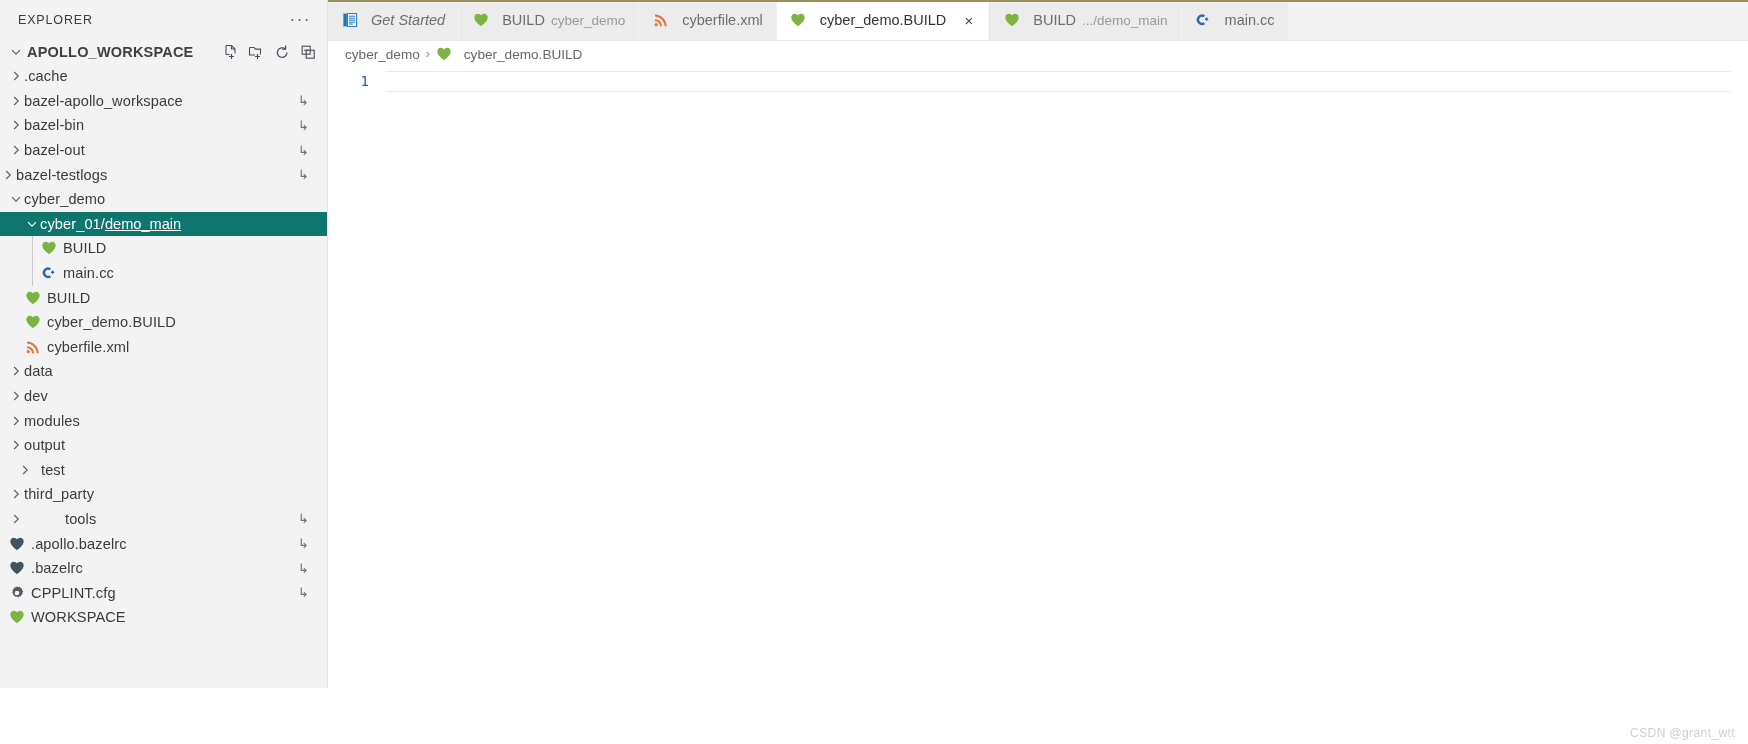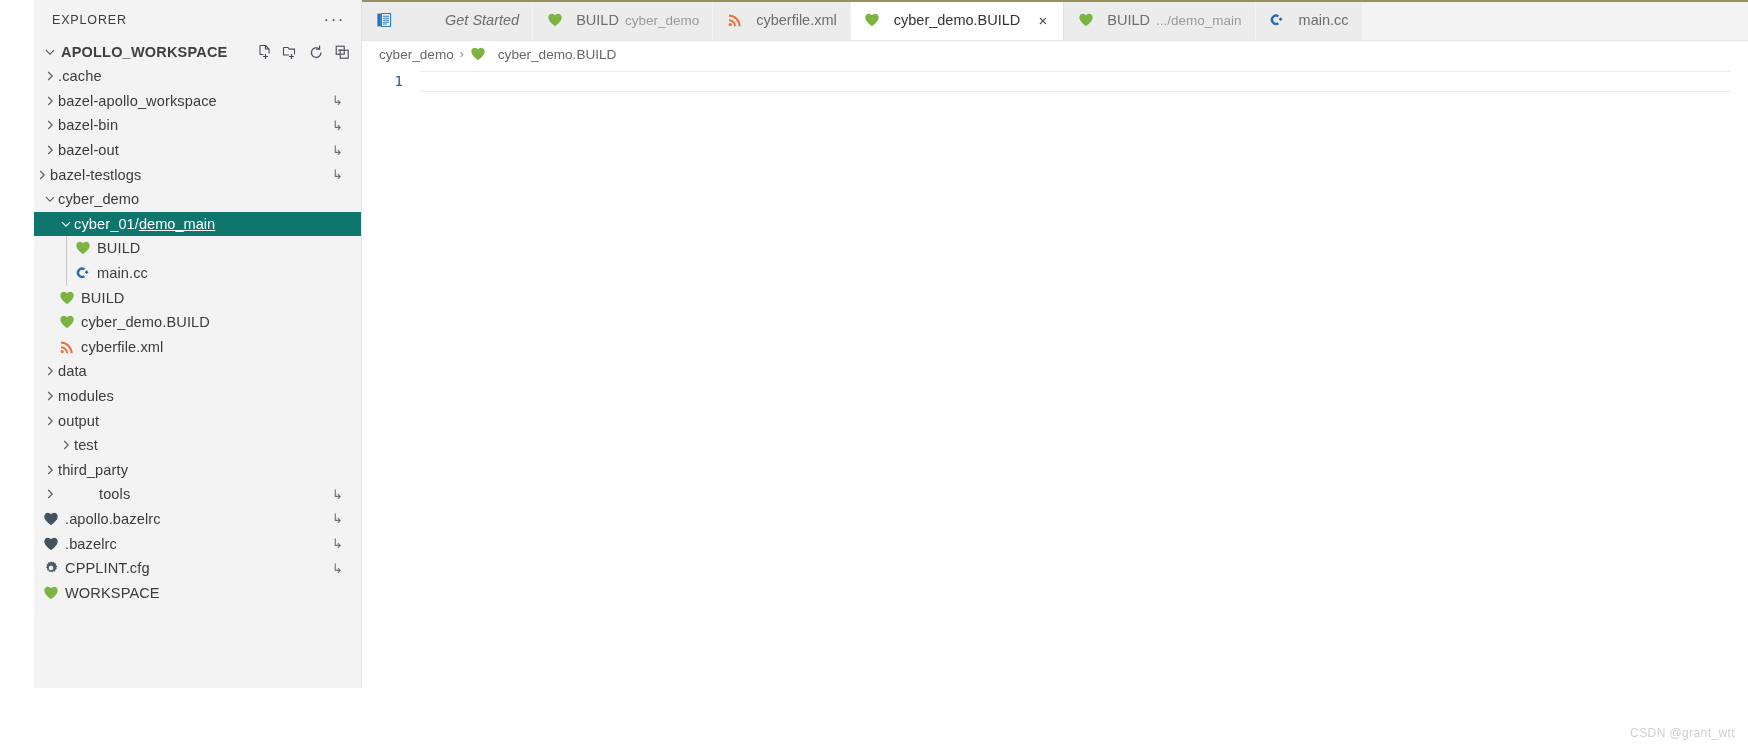"EXPLORER" .sidebar { margin-left: 34px -> none }
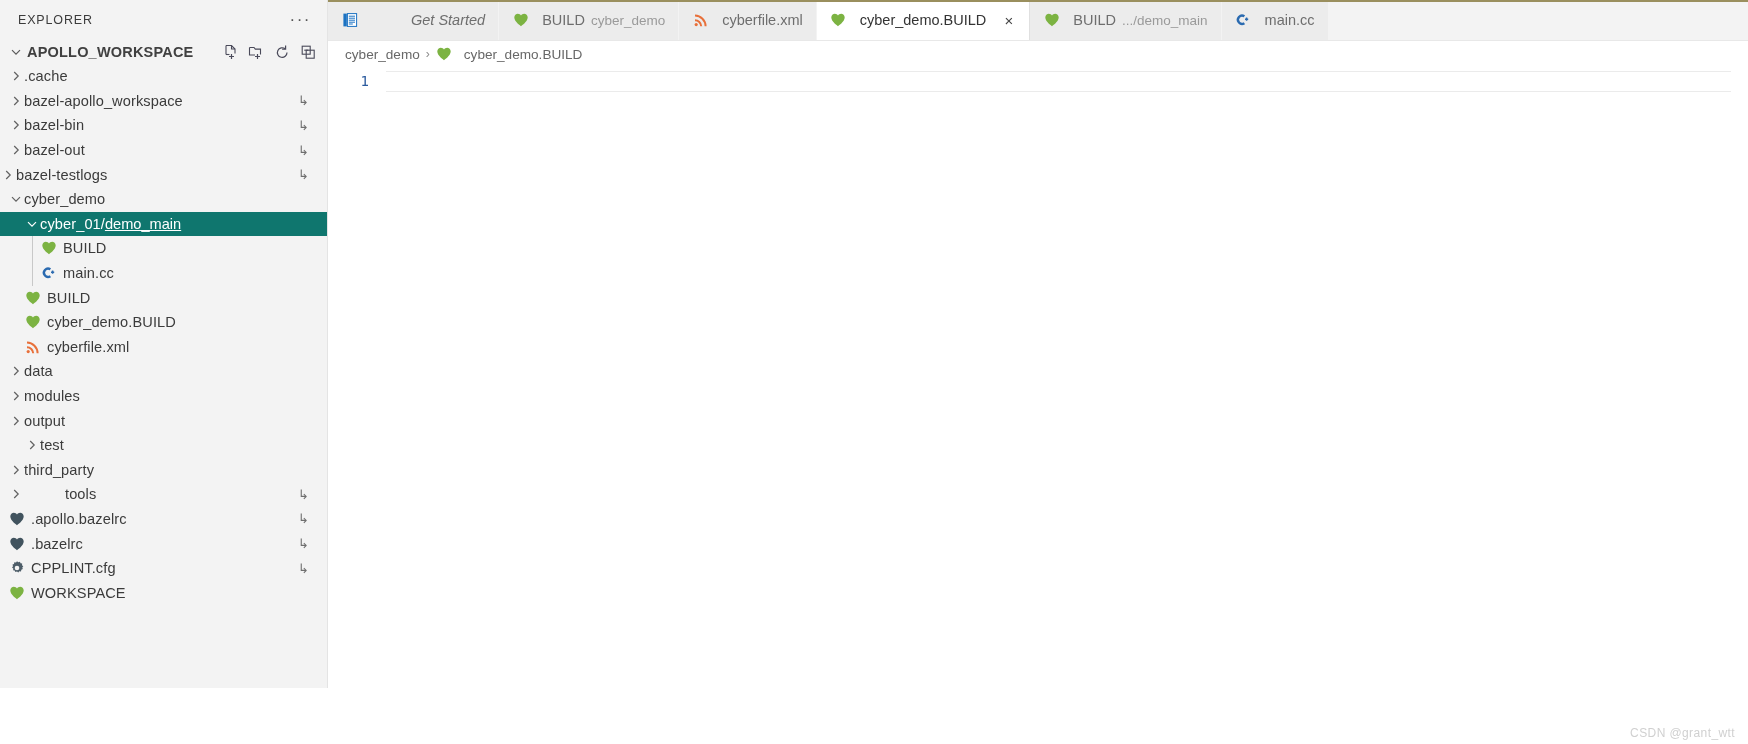"Get Started" .tab .titalic { margin-left: 40px -> none }
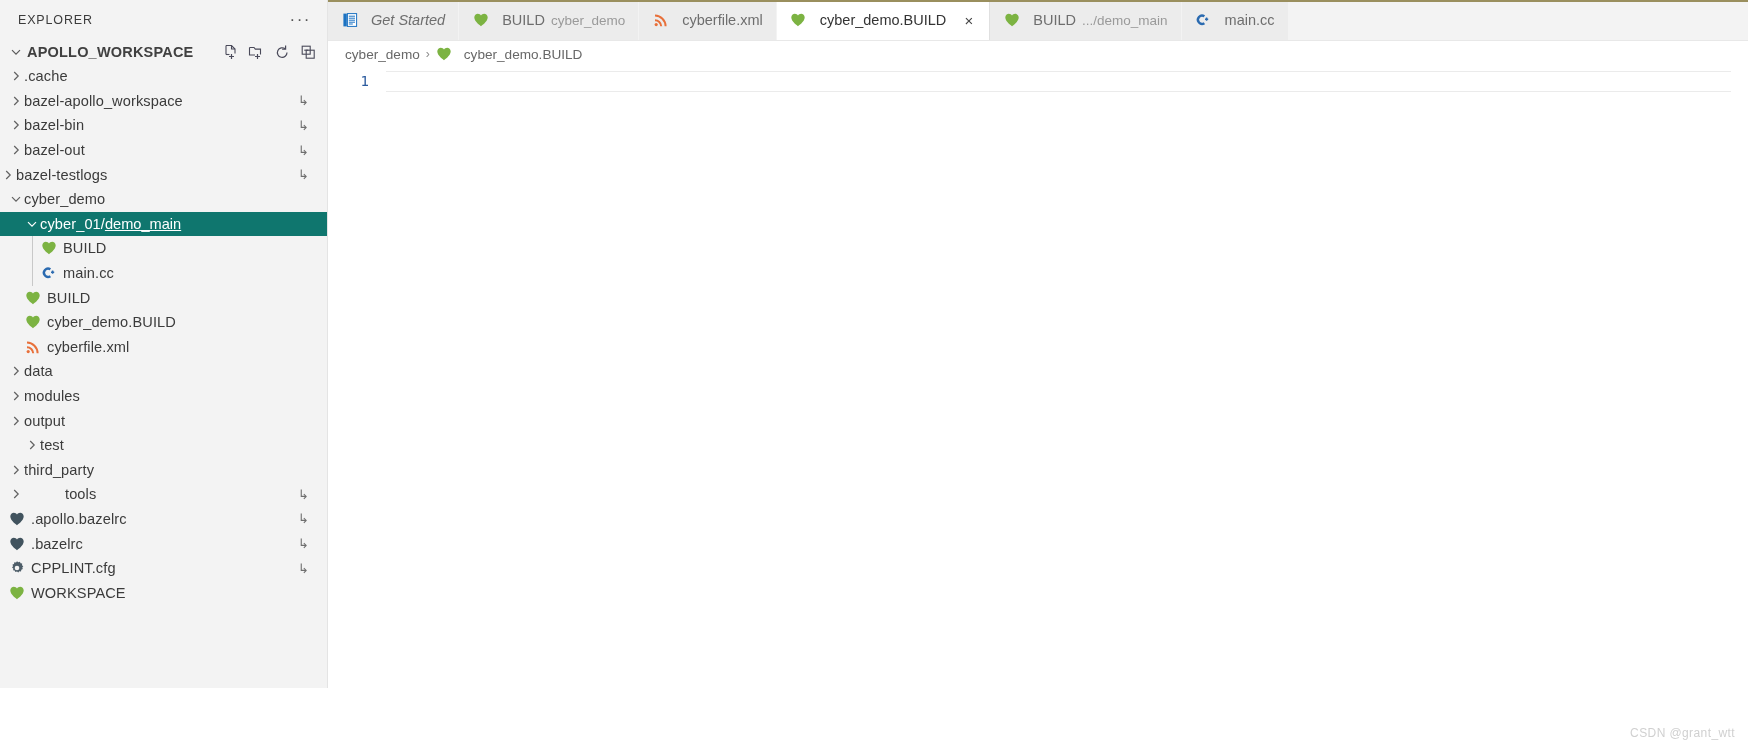"dev" div.row { html: none -> <div> <span> <svg> <path></path> </svg> </span> <span>dev</span> </div> }
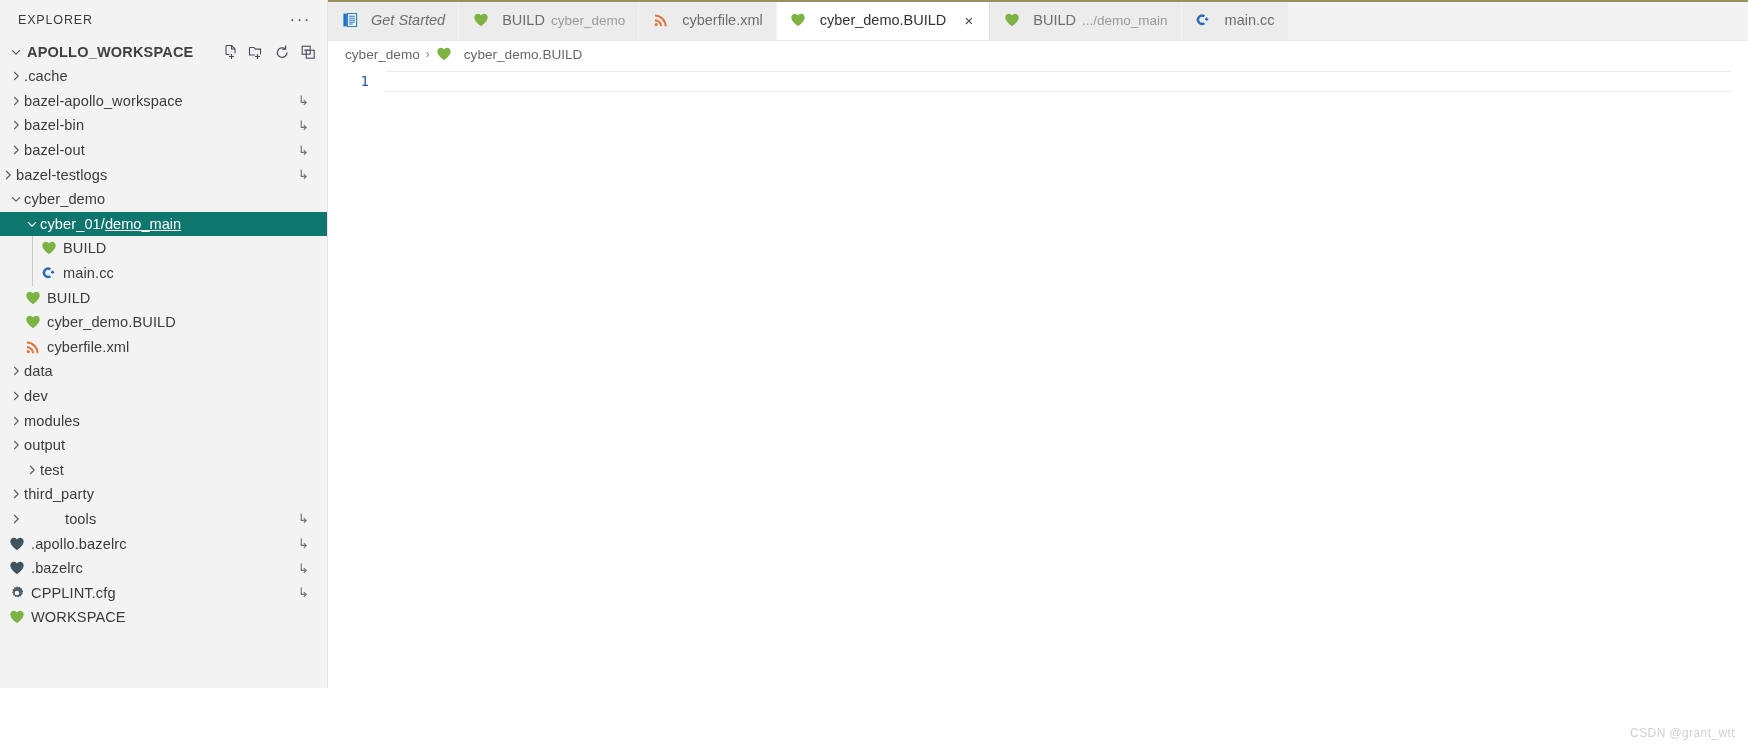"test" div.row { gap: none -> 8px; padding-left: 24px -> 17px }
